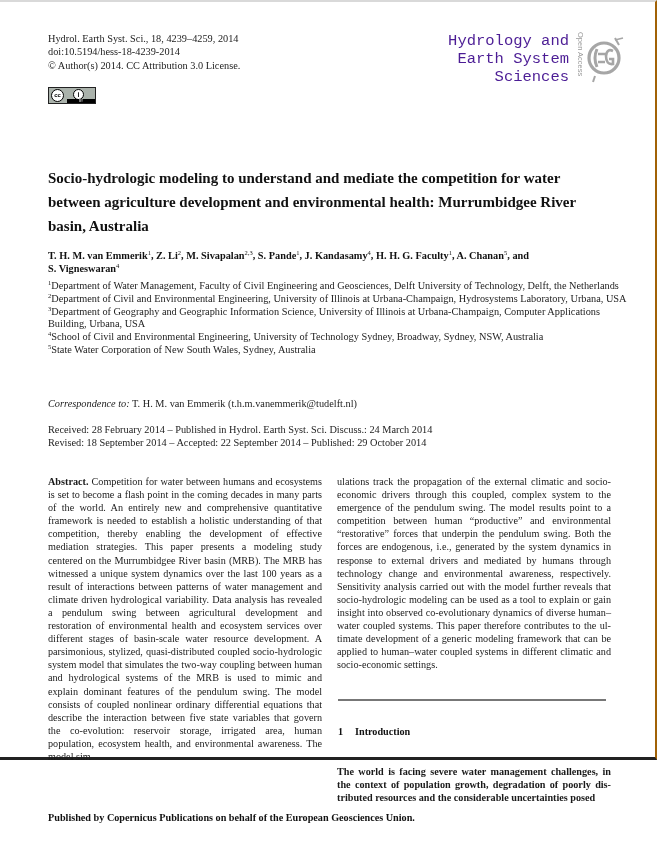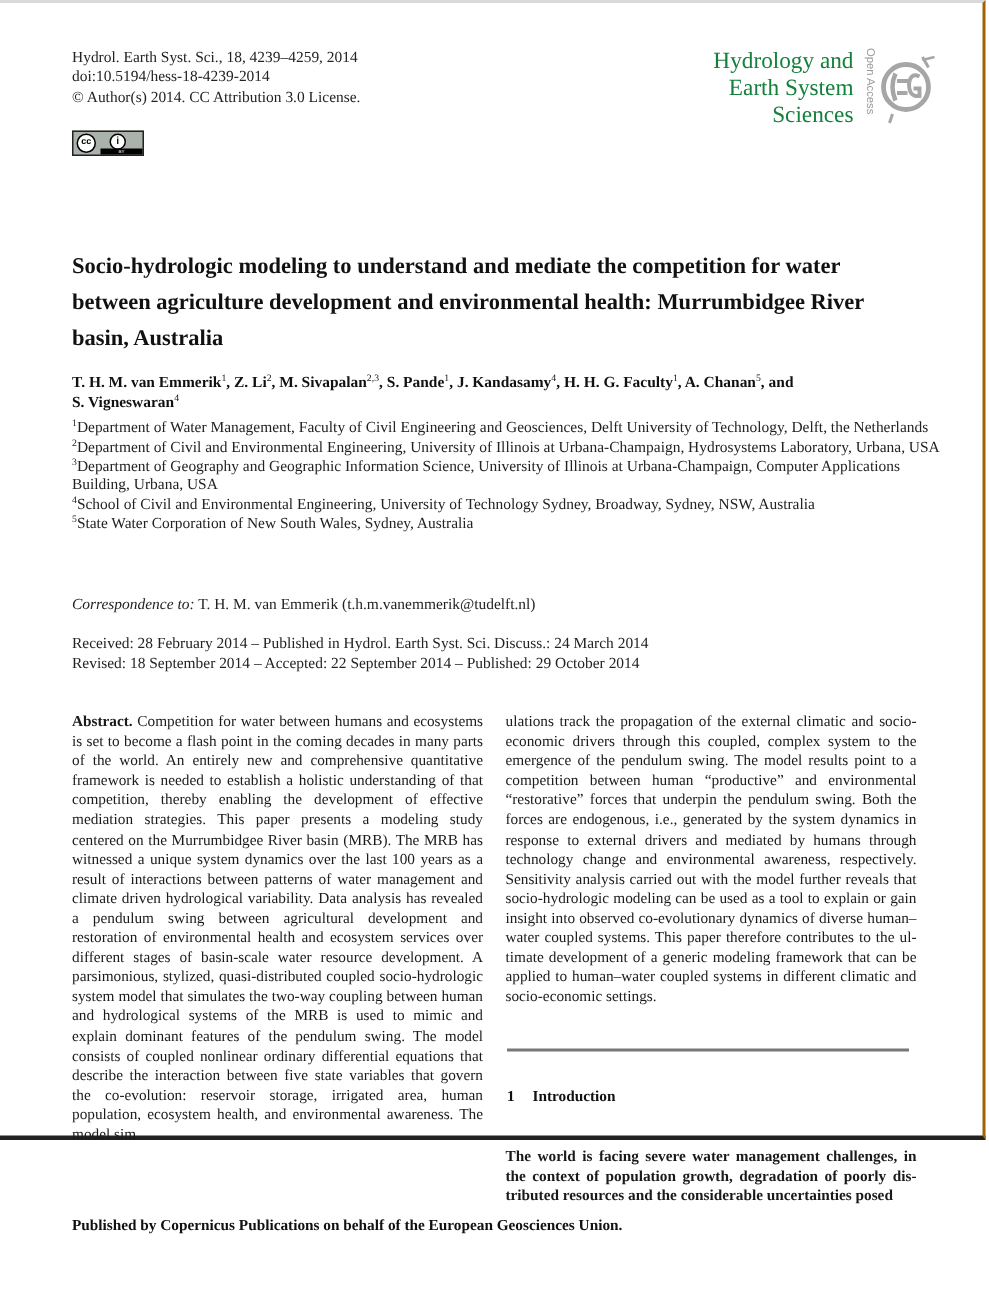"Hydrology and" .journal-name { color: #15803d -> #4c1d95; font-family: Liberation Serif, serif -> Liberation Mono, monospace }
